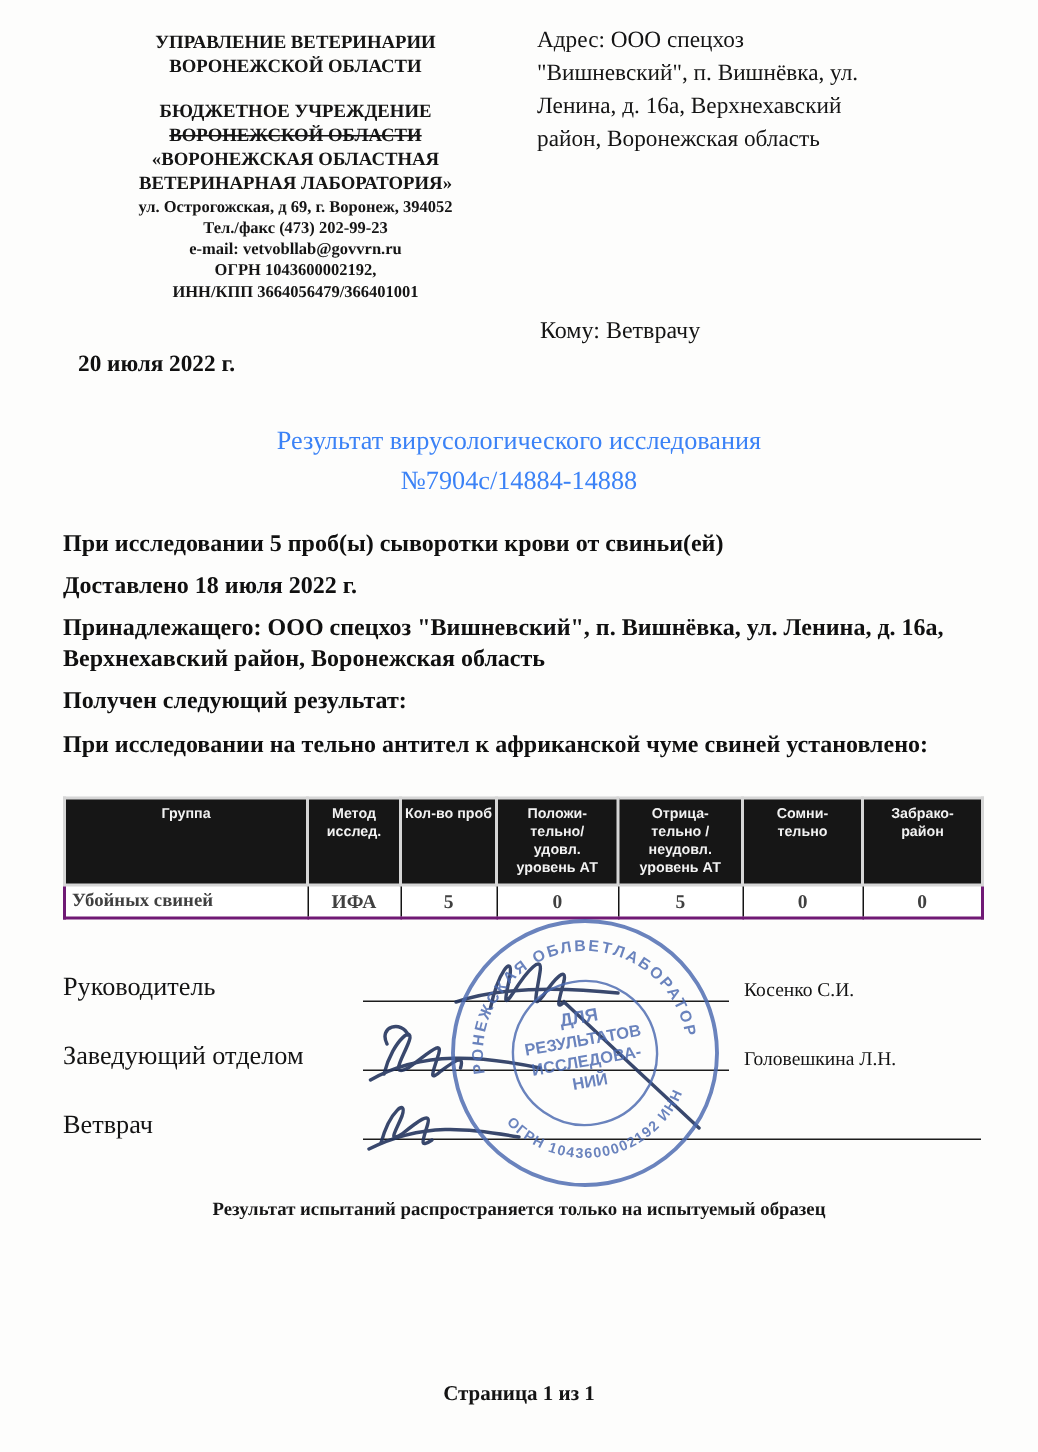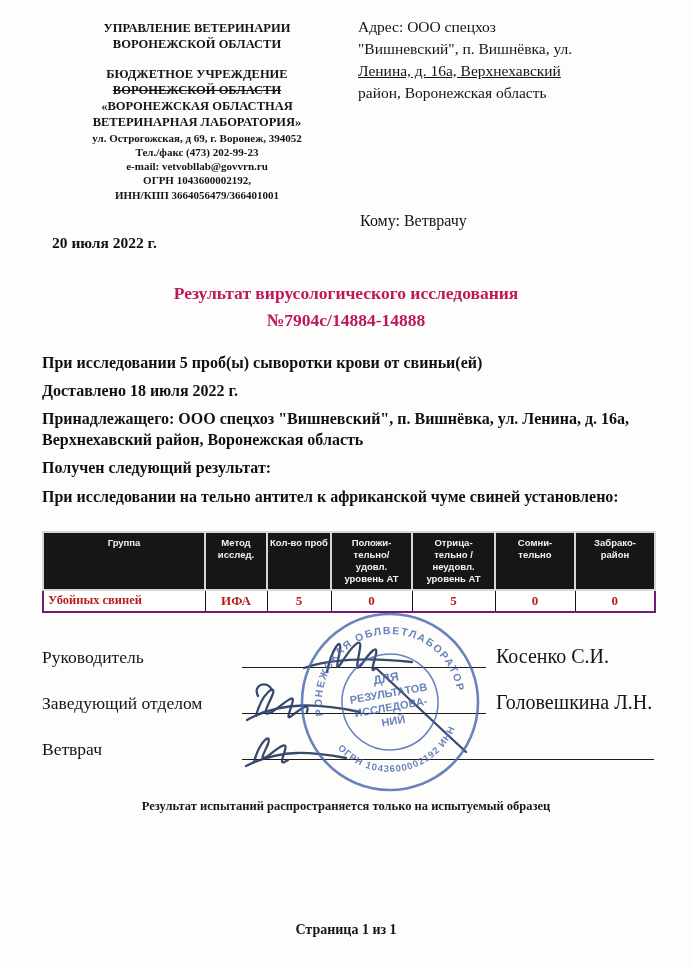"Ленина, д. 16а, Верхнехавский" .addr-line.u { text-decoration: underline -> none }
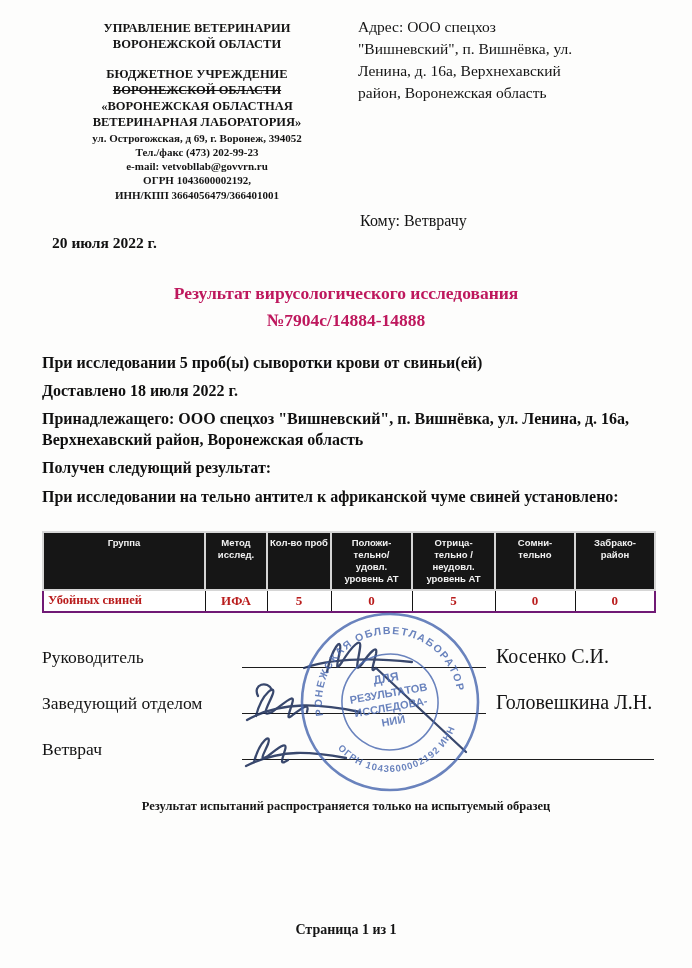"Результат вирусологического исследования" .doc-title { color: #be185d -> #3b82f6; font-weight: bold -> normal }
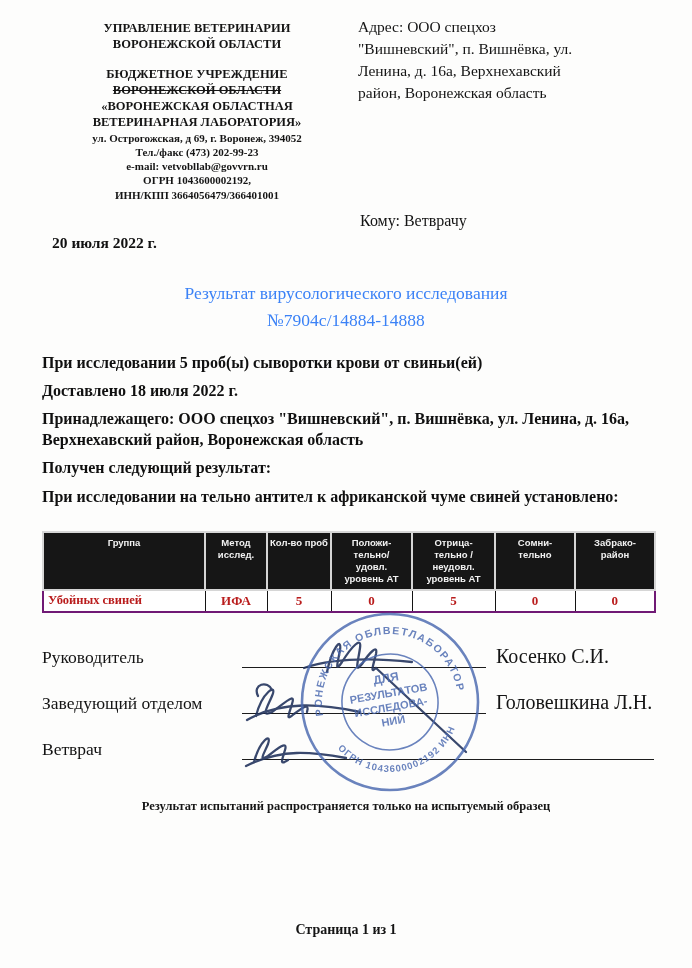"Убойных свиней" .res-table td { color: #b91c1c -> #404040 }
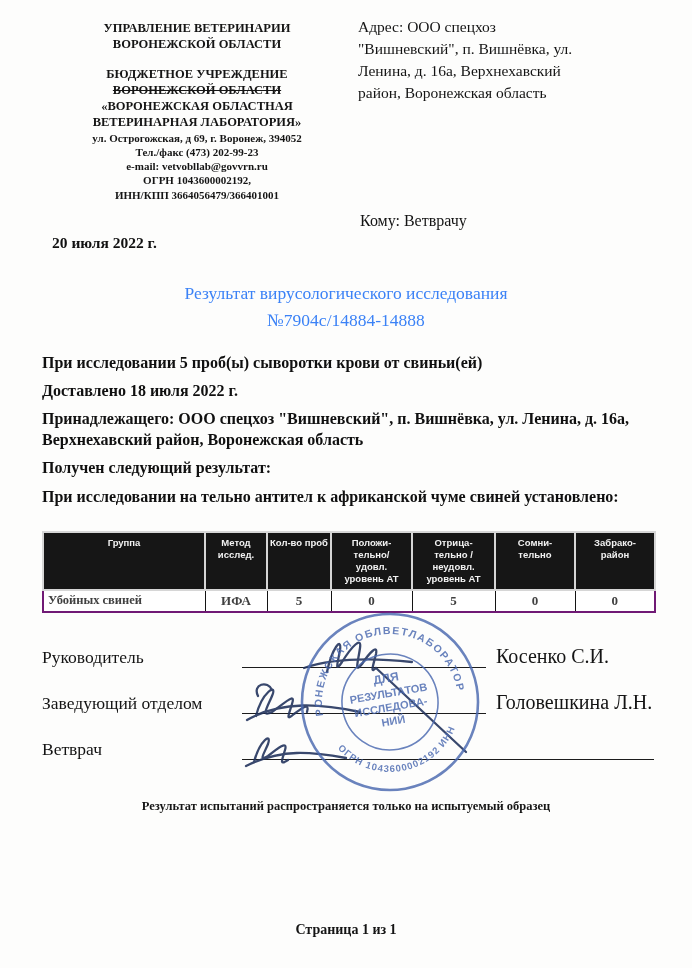"Косенко С.И." .sig-name { font-size: 20px -> 13px }
